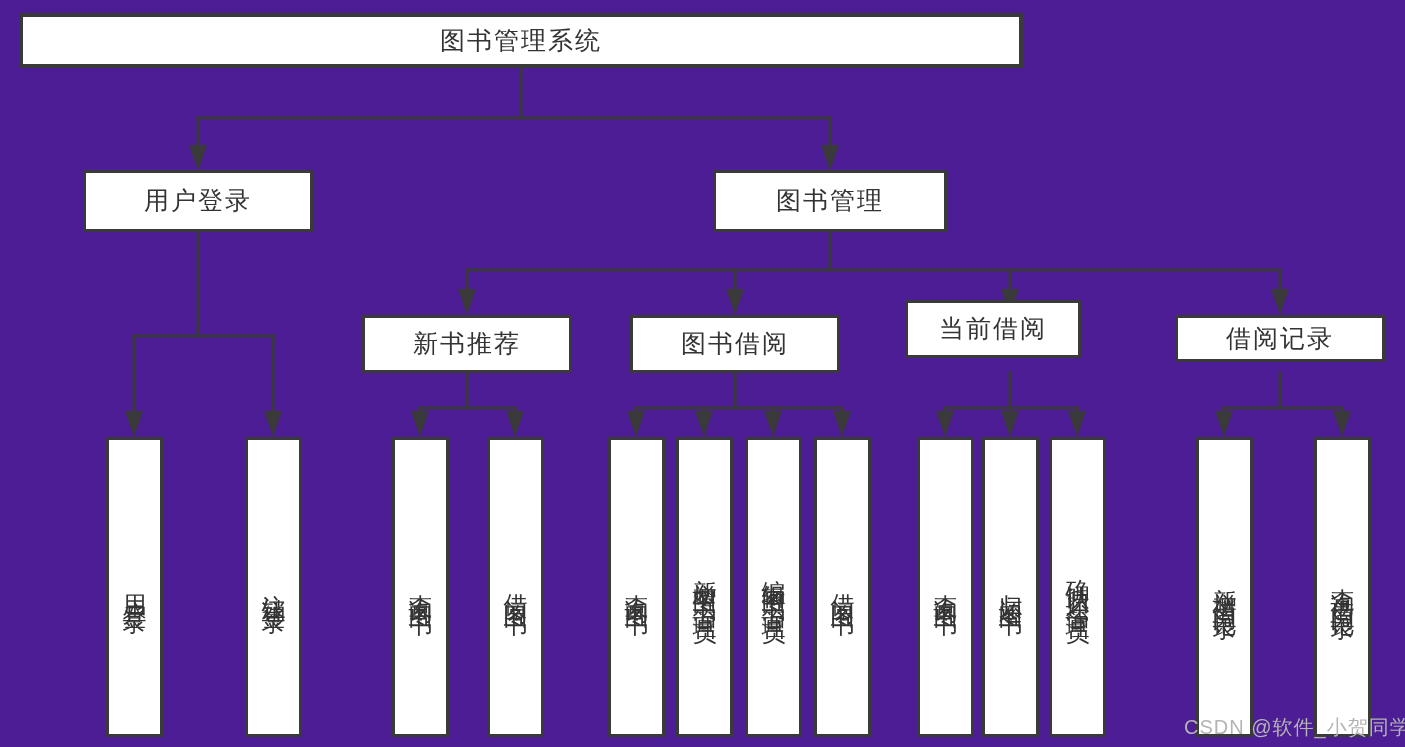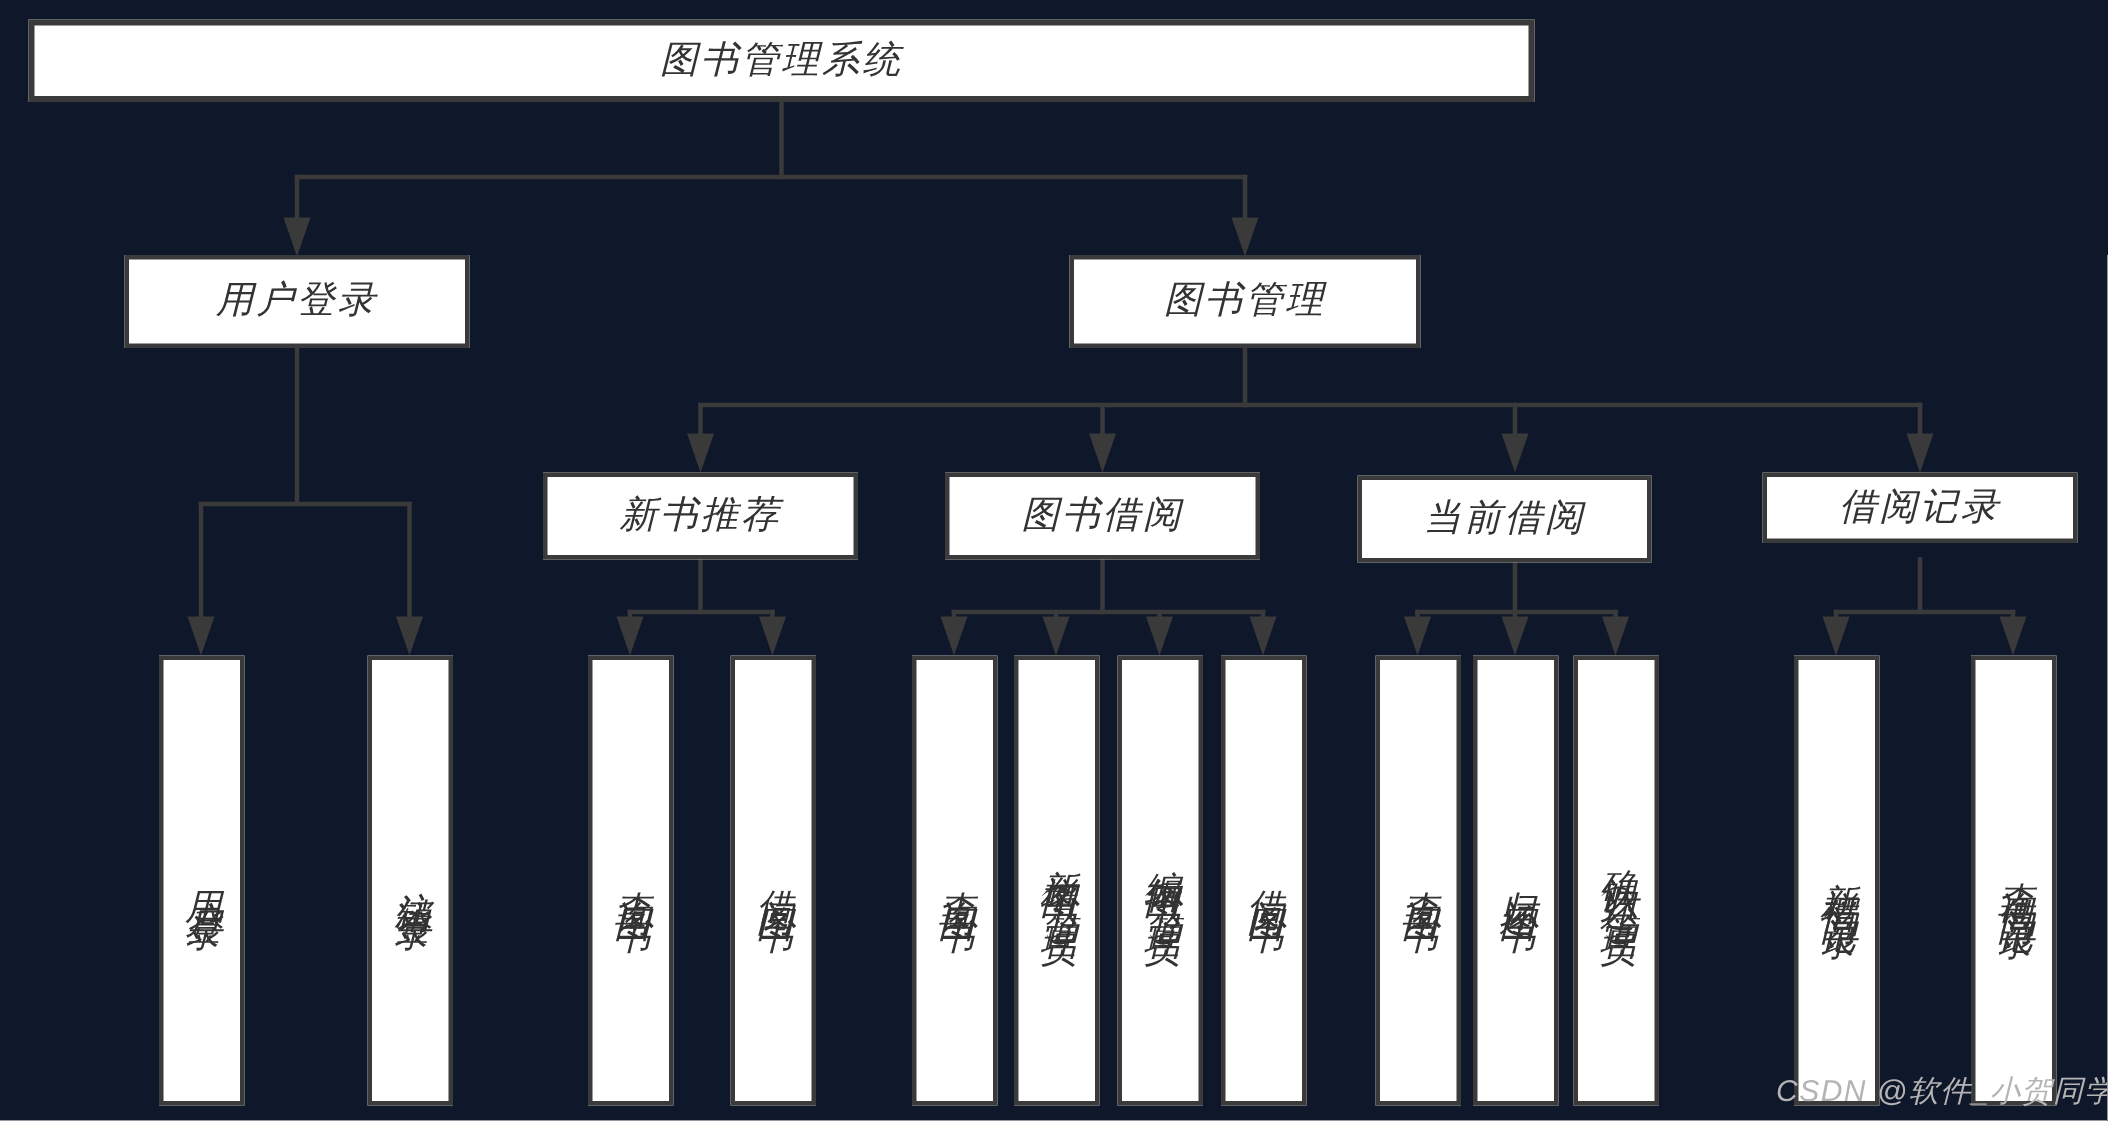"图书管理系统" .stage { background: #0f172a -> #4c1d95; font-style: italic -> none }
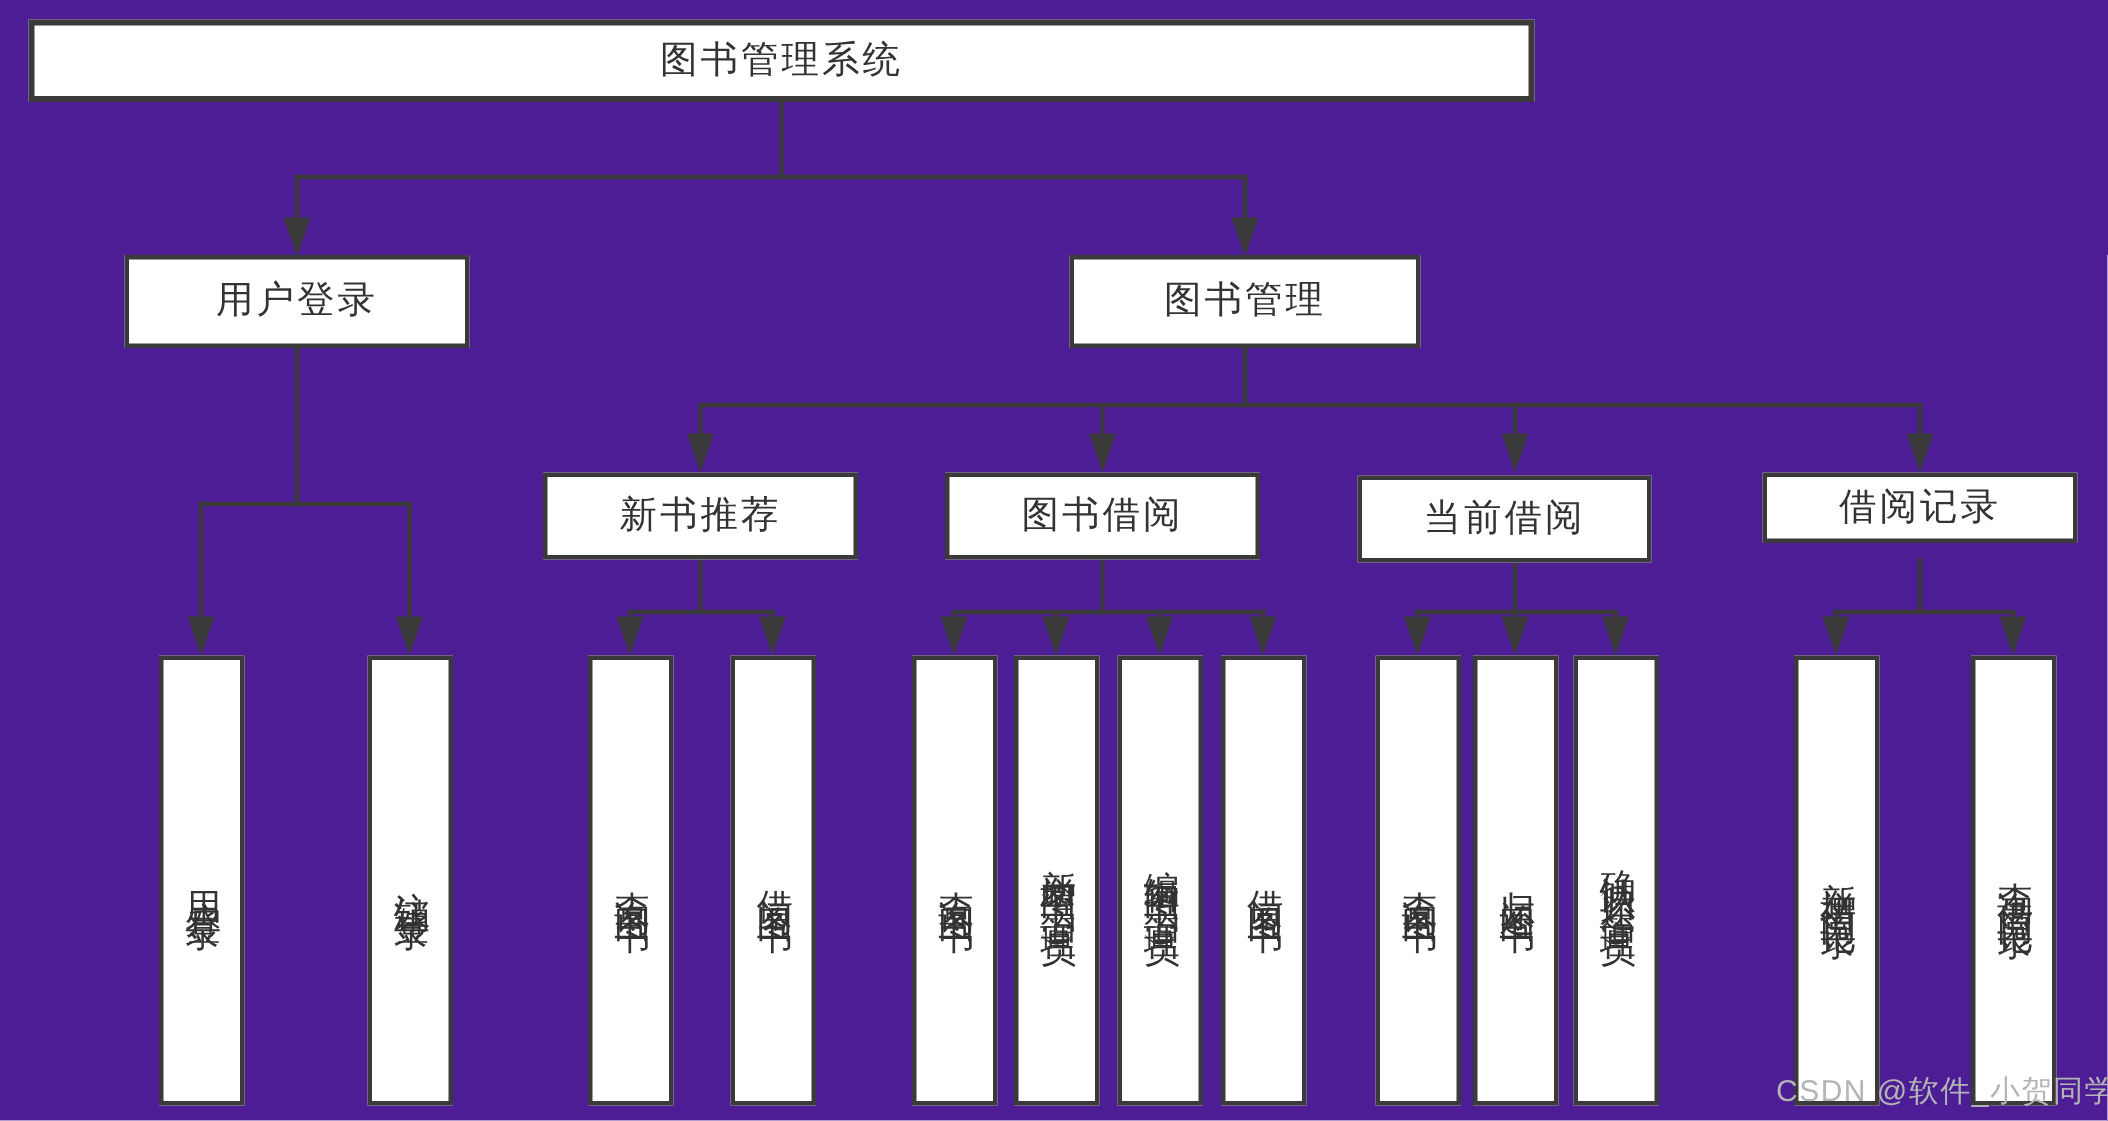"当前借阅" div.node { top: 317px -> 300px; width: 196px -> 176px }
